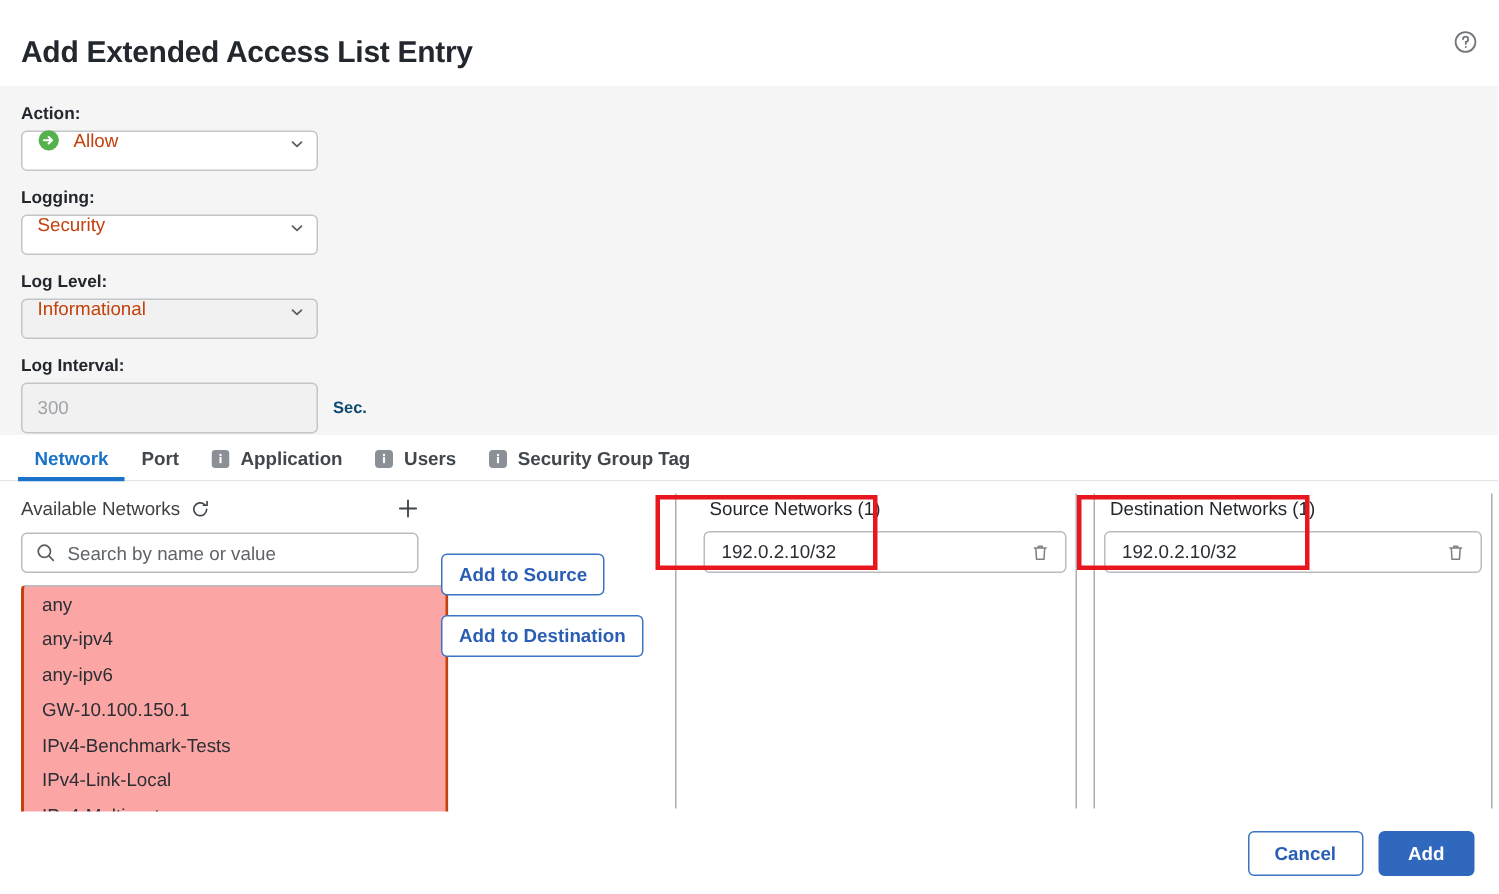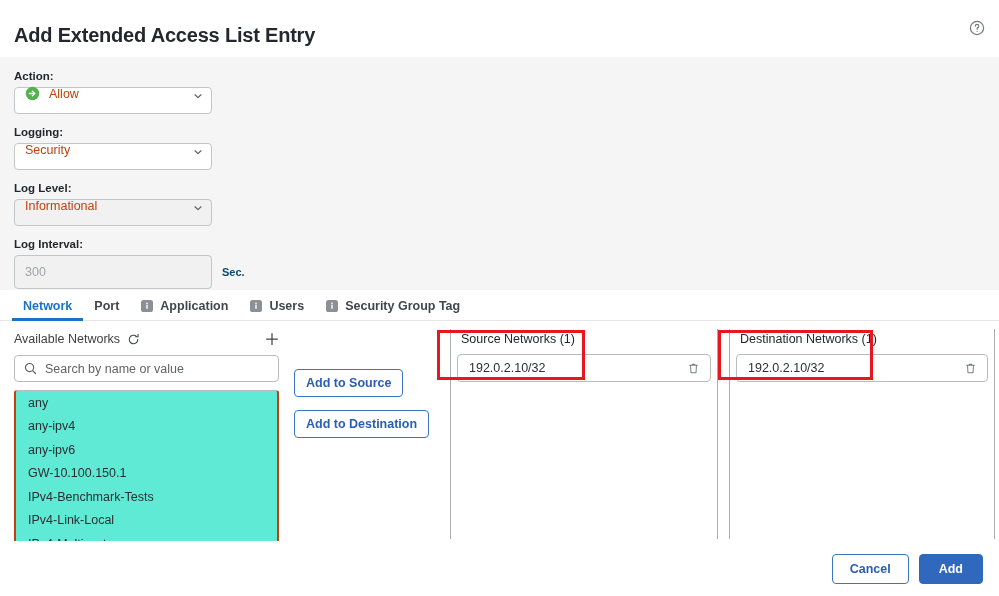"Source Networks (1)" .col-source { padding-left: 0 -> 12px }
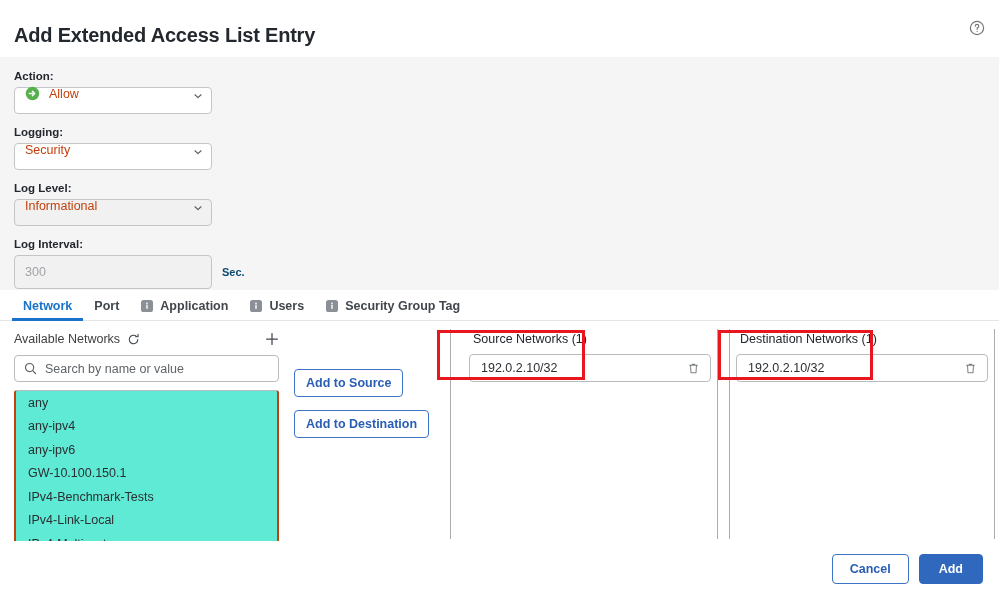"any" .net-list { background: #5eead4 -> #fca5a5; width: 265px -> 285px }
